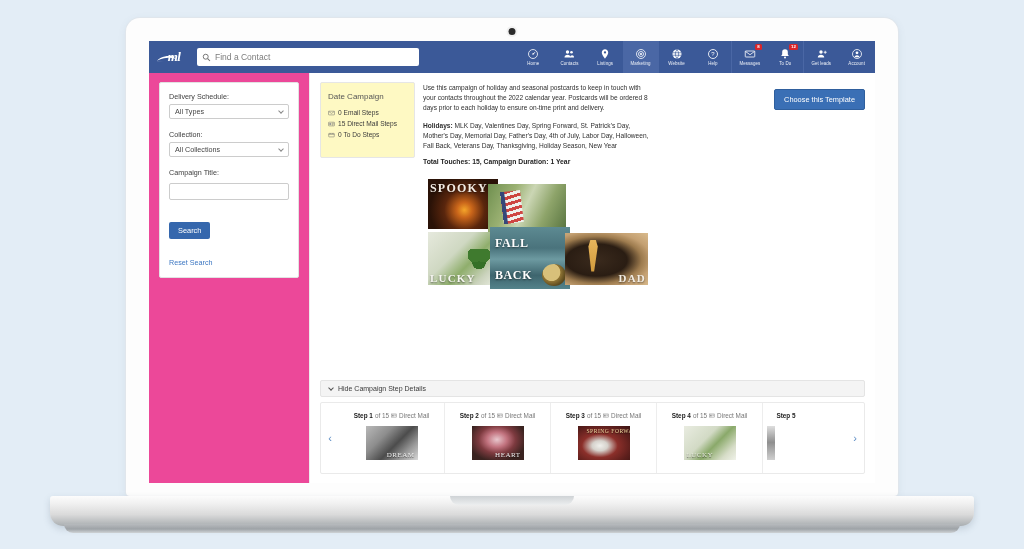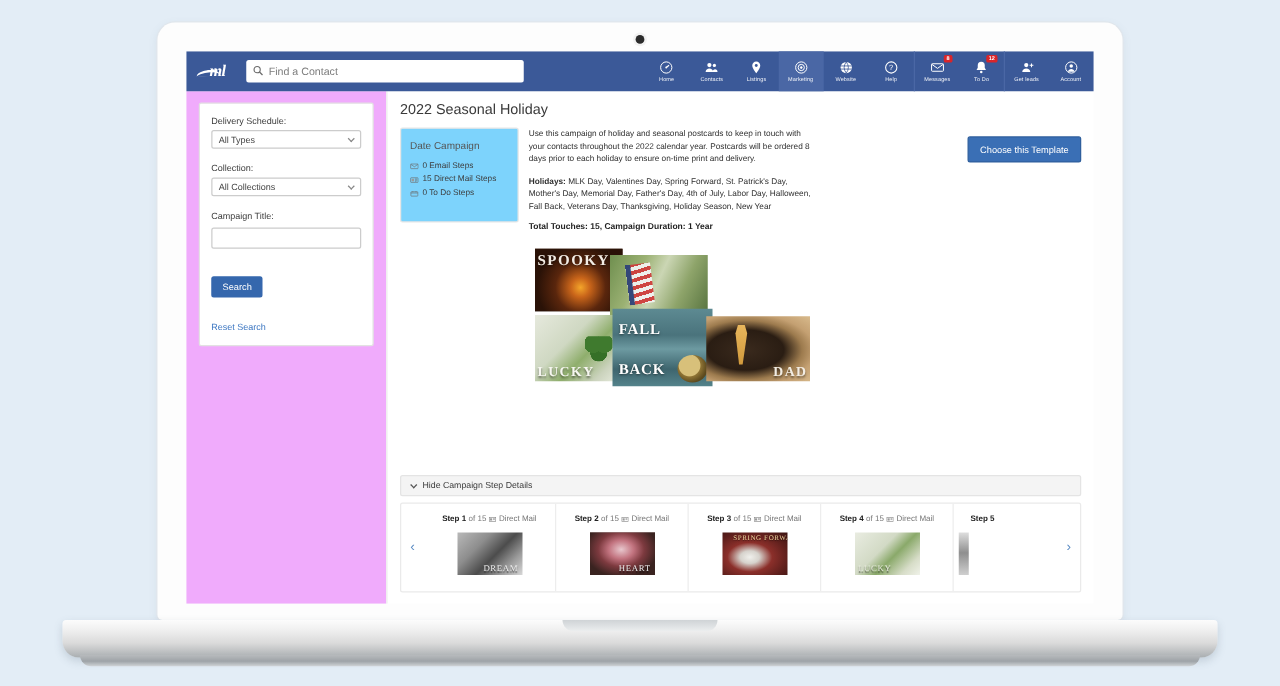"2022 Seasonal Holiday" h1 { html: <h1>2022 Seasonal Holiday</h1> -> none }
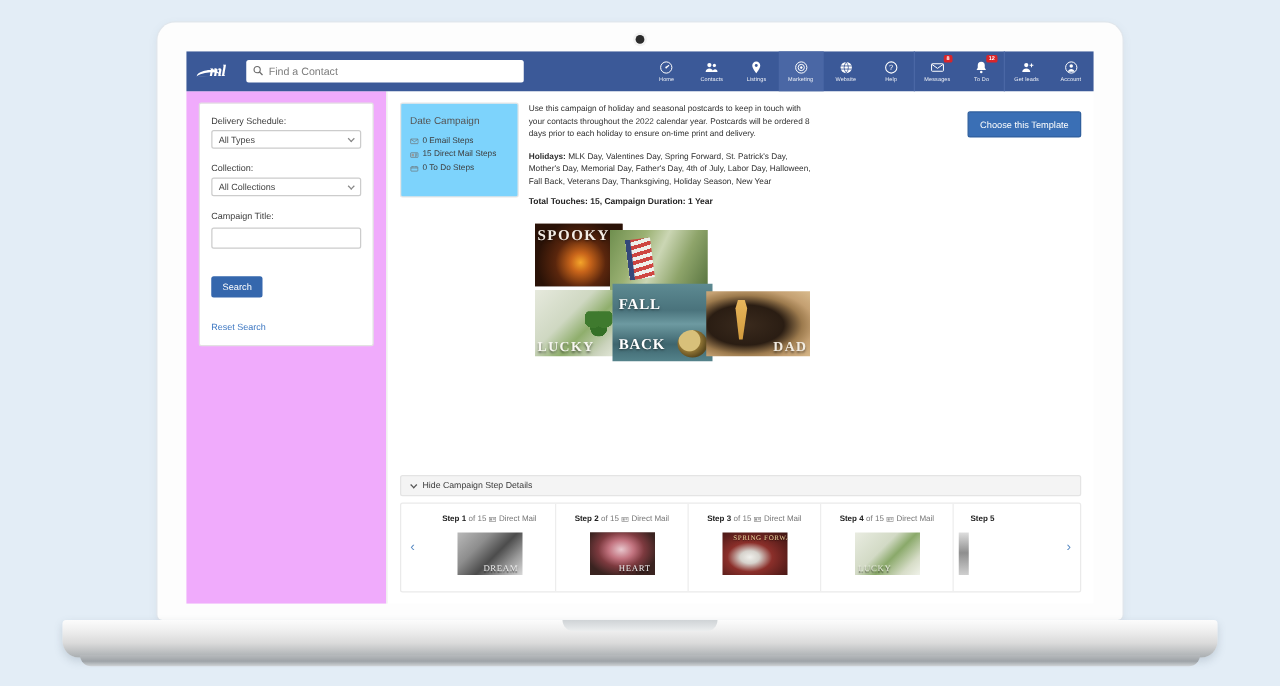"Delivery Schedule:" #sidebar { background: #f0abfc -> #ec4899 }
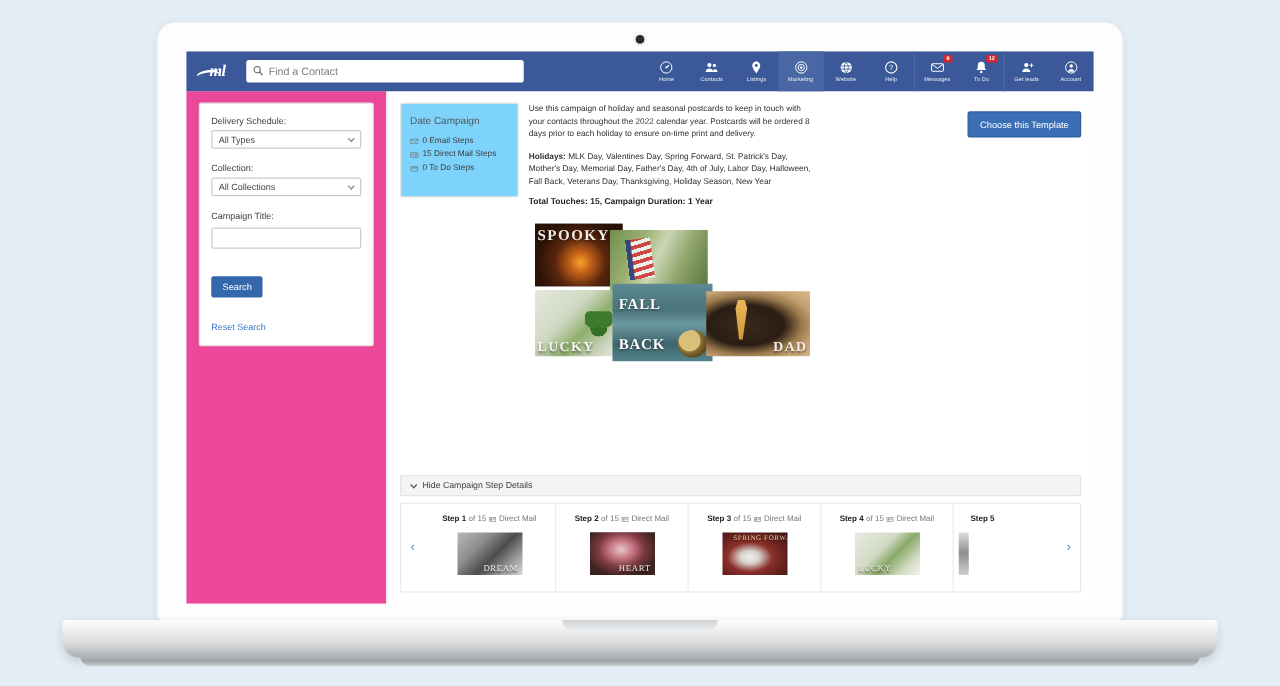"Date Campaign" #summary-card { background: #7dd3fc -> #fef9c3 }
